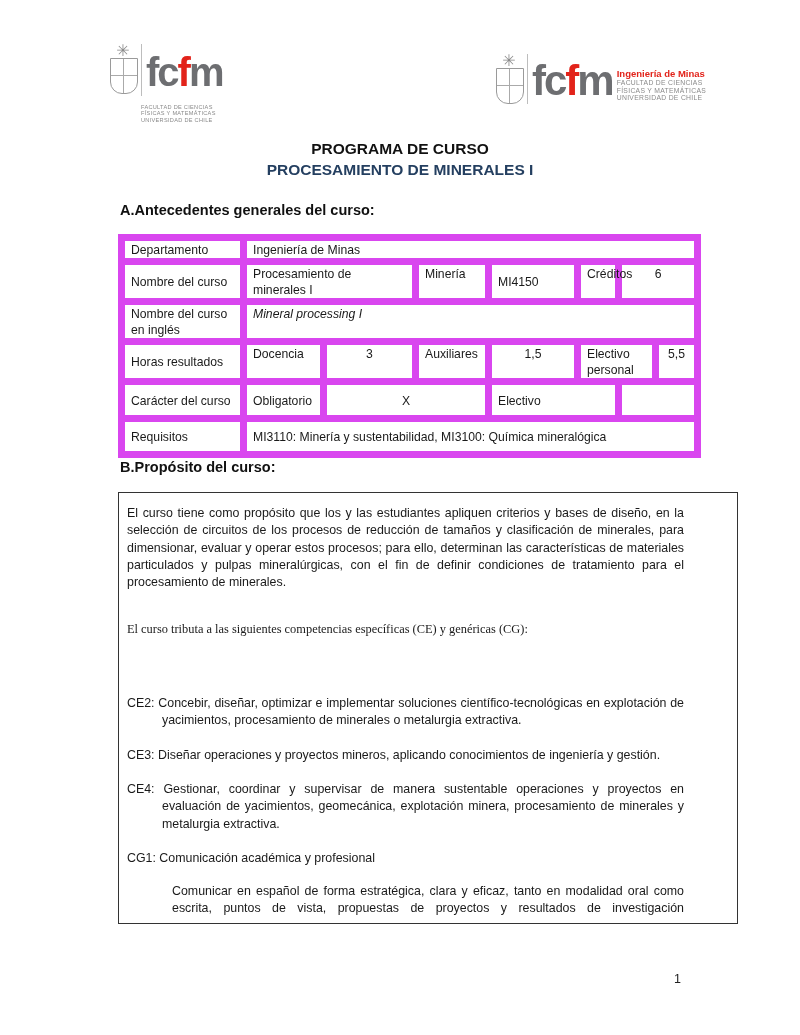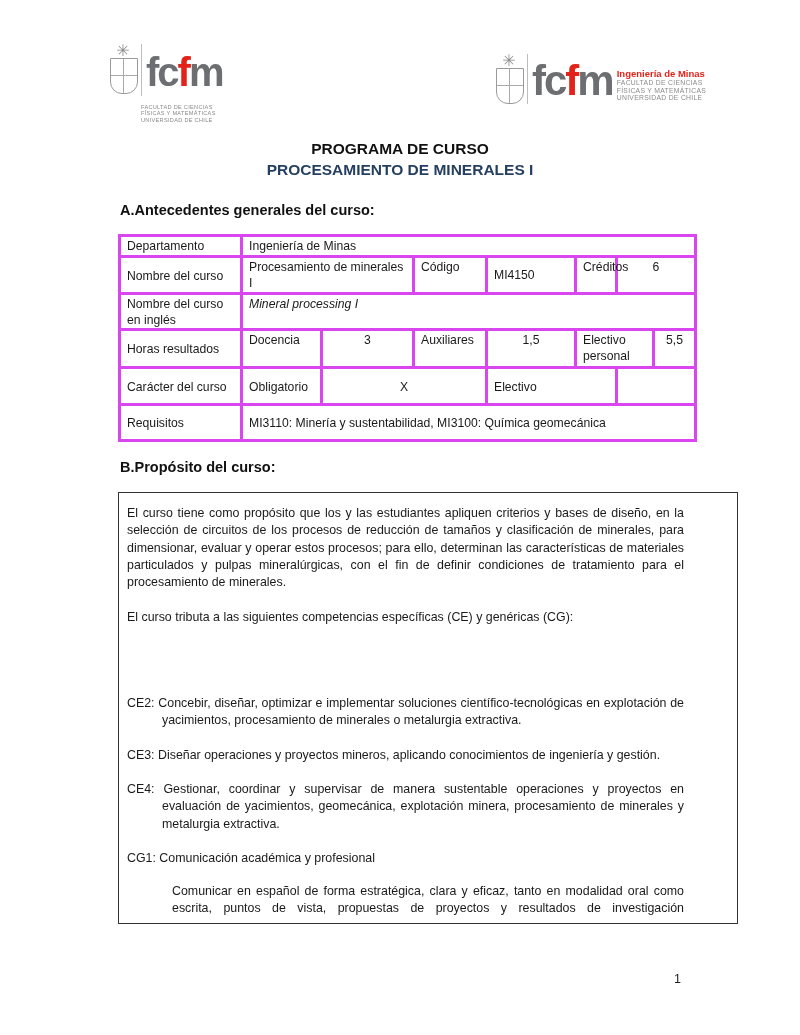"Departamento" table.info td { border: 3px solid #d946ef -> 7px solid #d946ef }
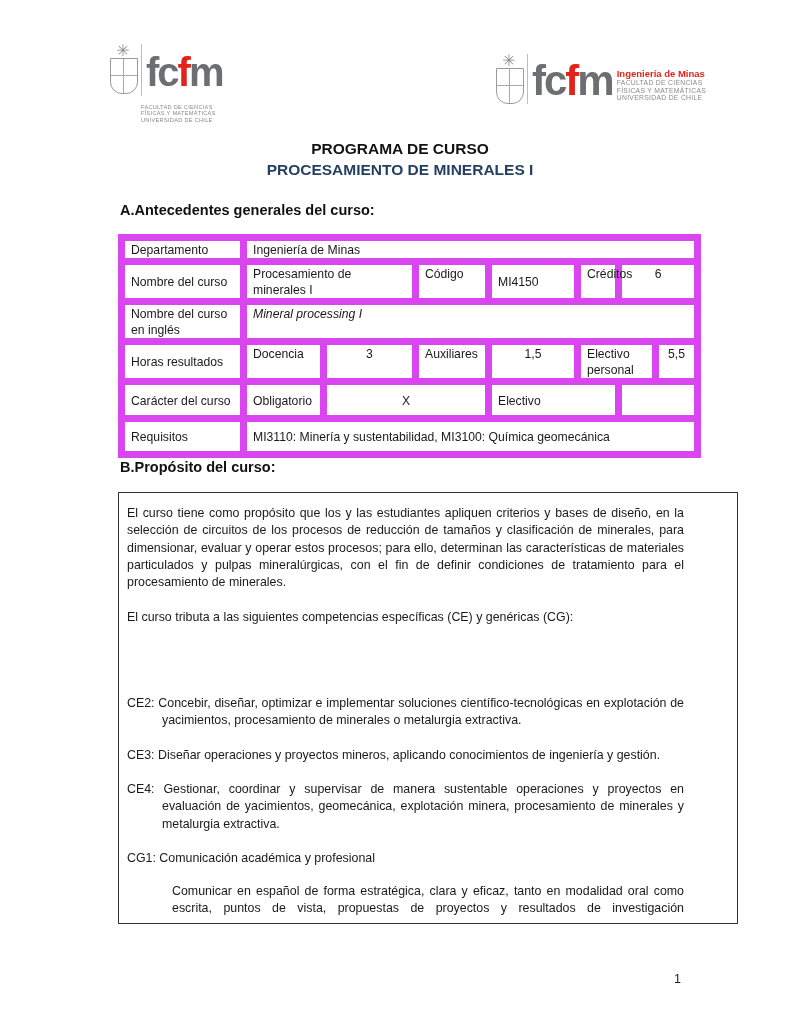"Código" td { text: Código -> Minería }
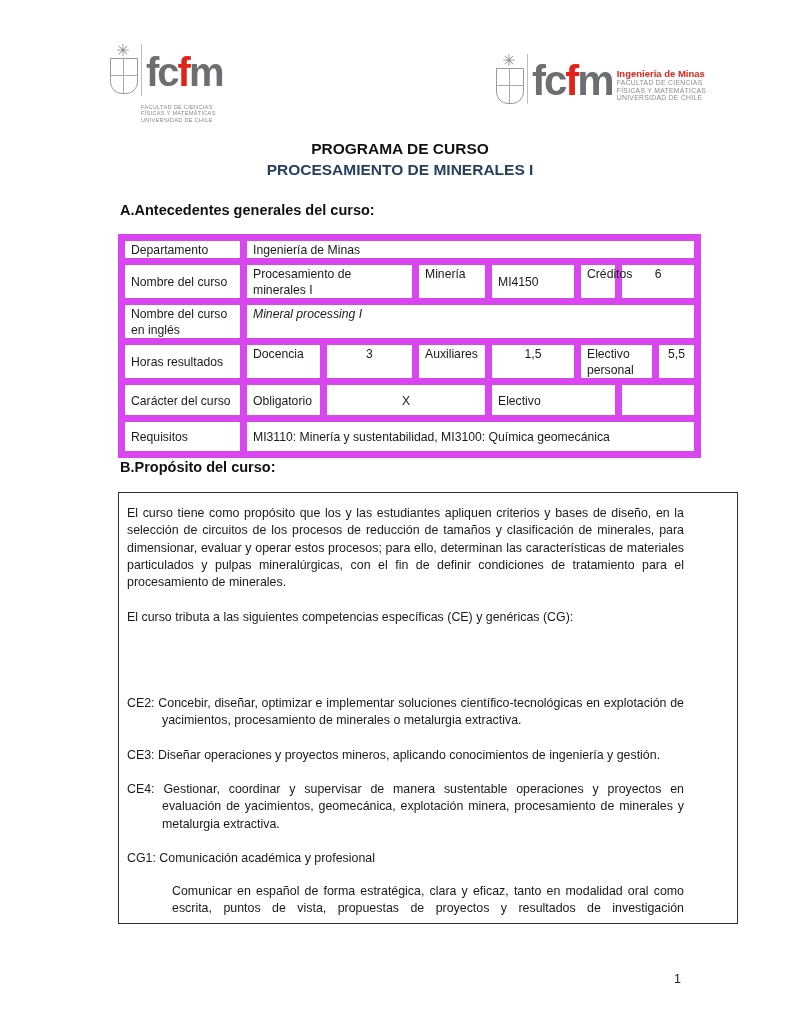"MI3110: Minería y sustentabilidad," td.vm { text: geomecánica -> mineralógica }
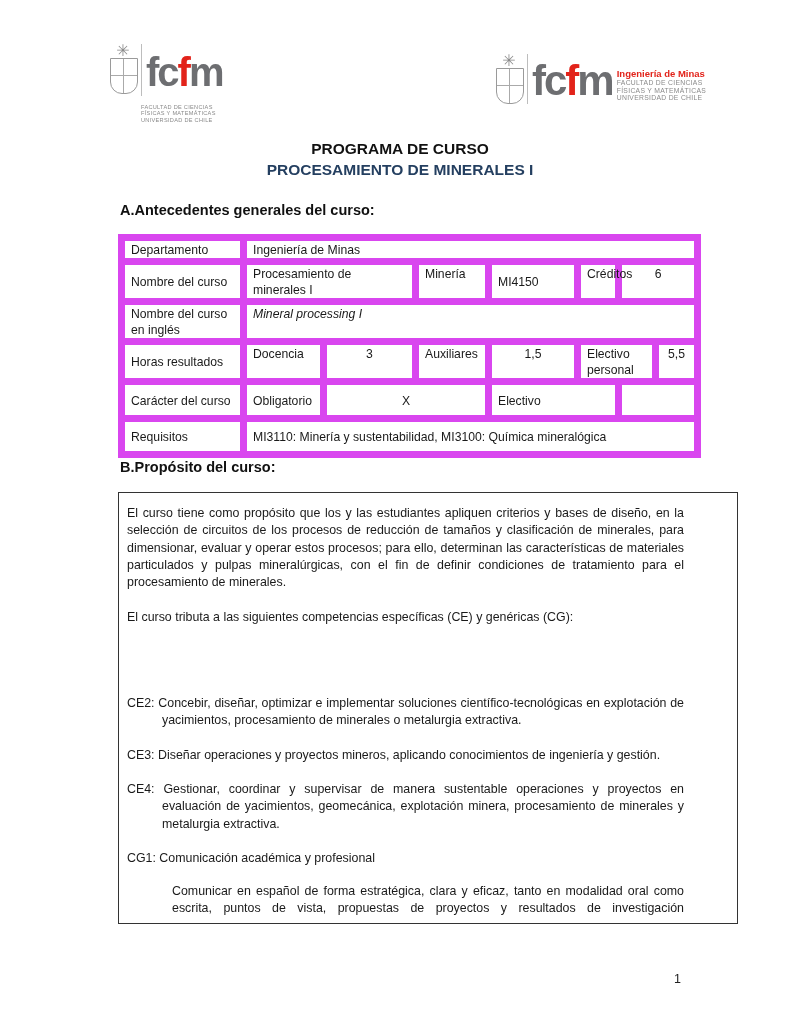"El curso tributa a las" p.para { font-family: none -> Liberation Serif, serif; top: 116px -> 128px }
